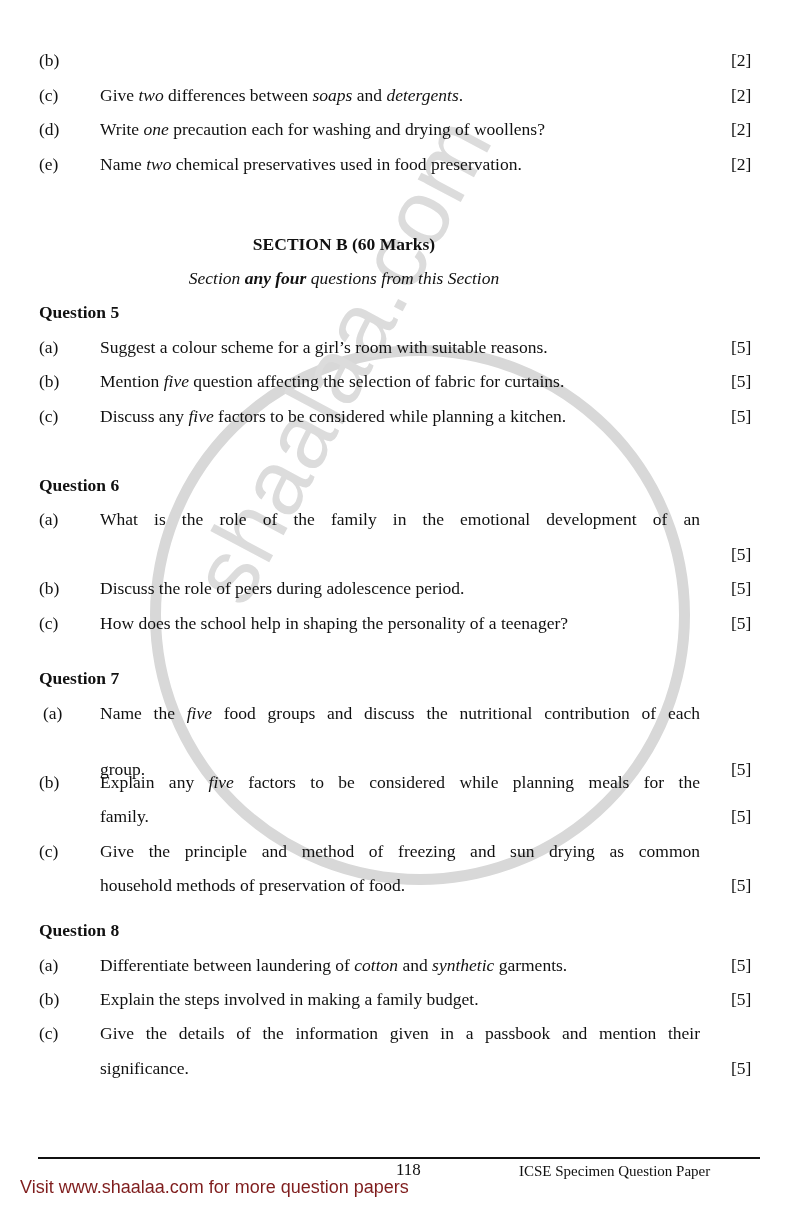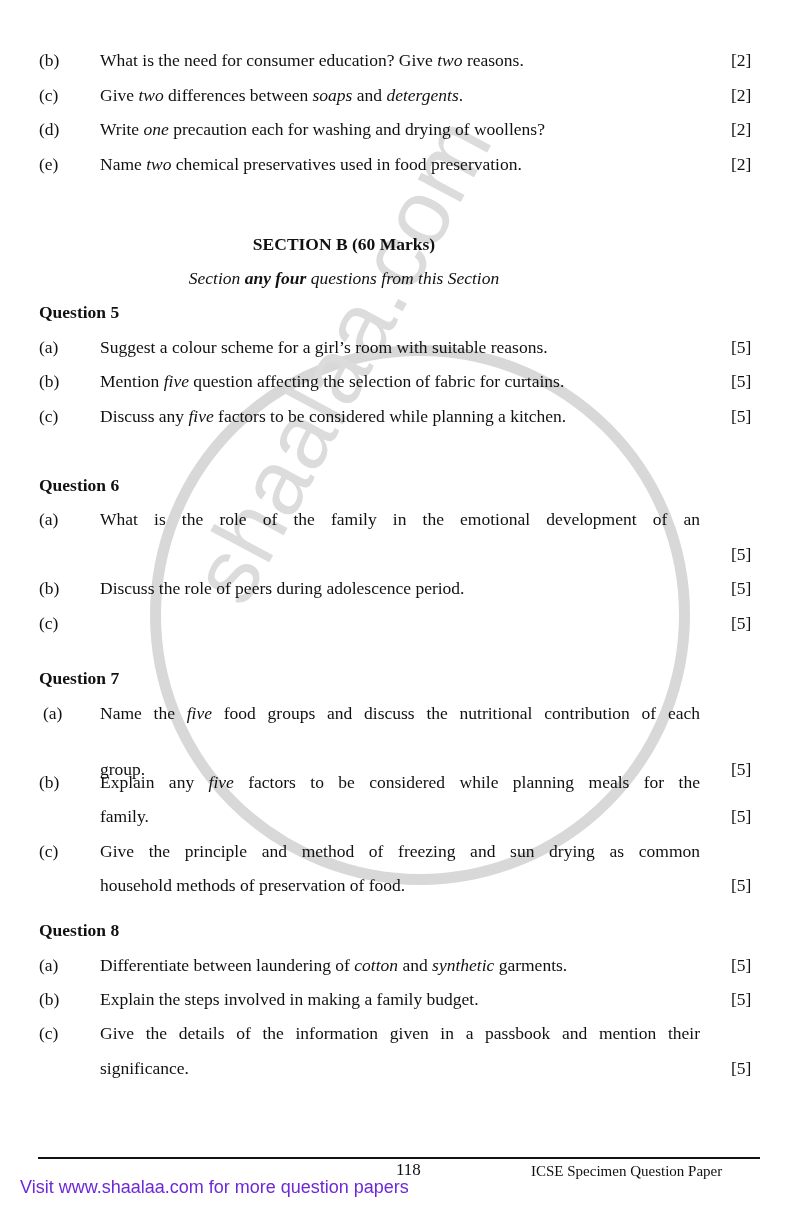"What is the need for" span.txt { html: <span><span>What is the need for consumer education? Give </span><i>two</i><span> reasons.</span></span> -> none }
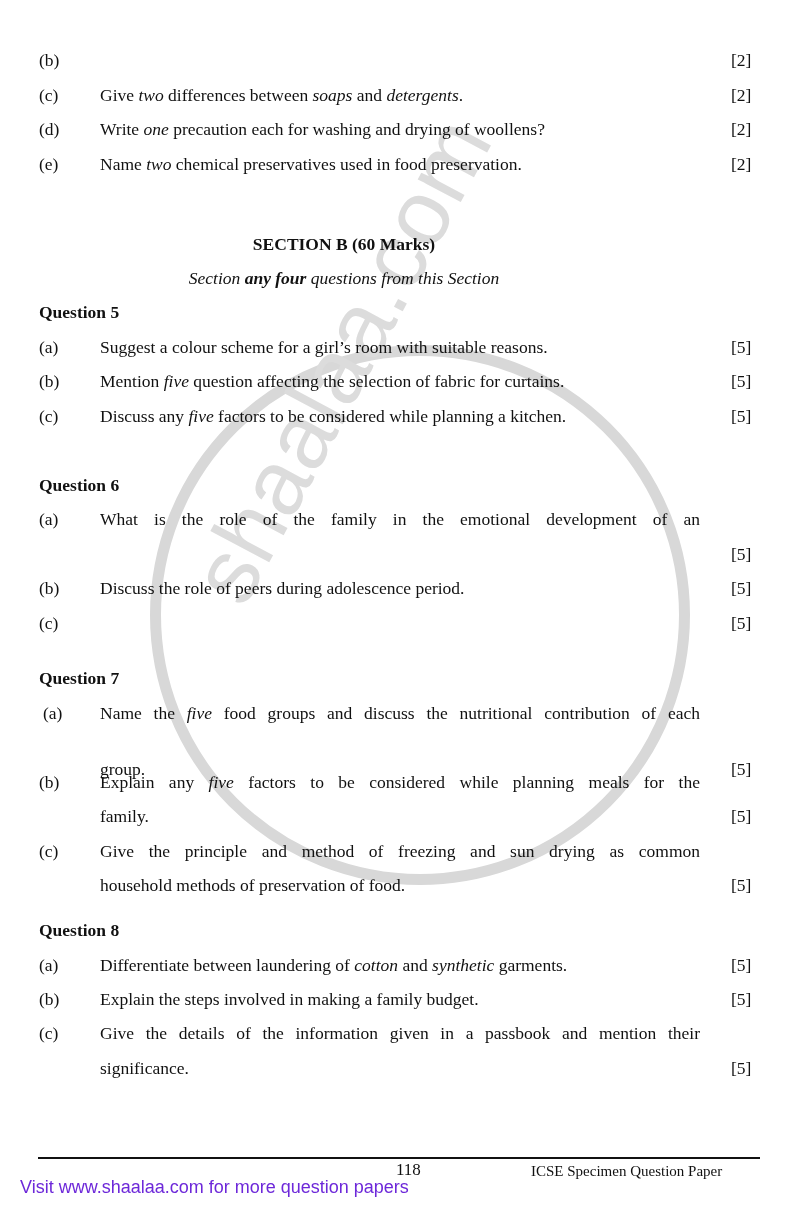"How does the school help" span.txt { html: none -> <span>How does the school help in shaping the personality of a teenager?</span> }
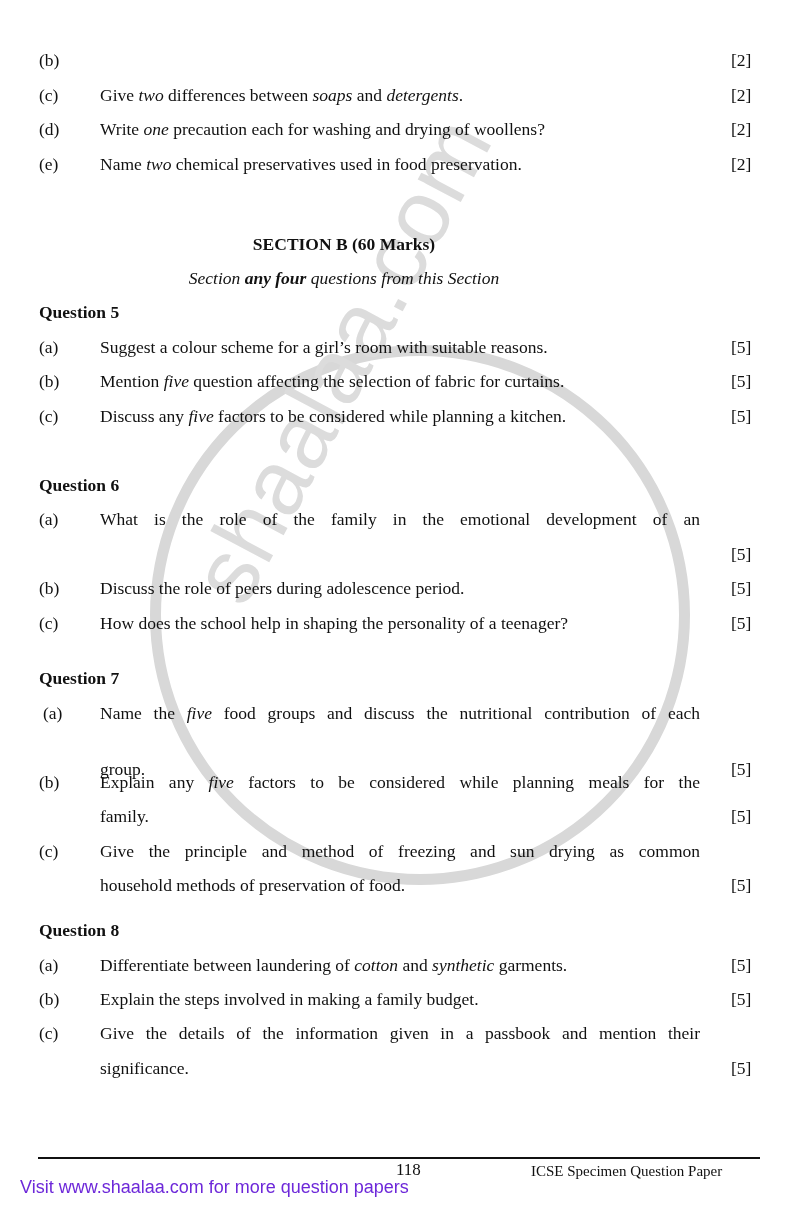"ICSE Specimen Question Paper" .footer-right { margin-left: 12px -> none }
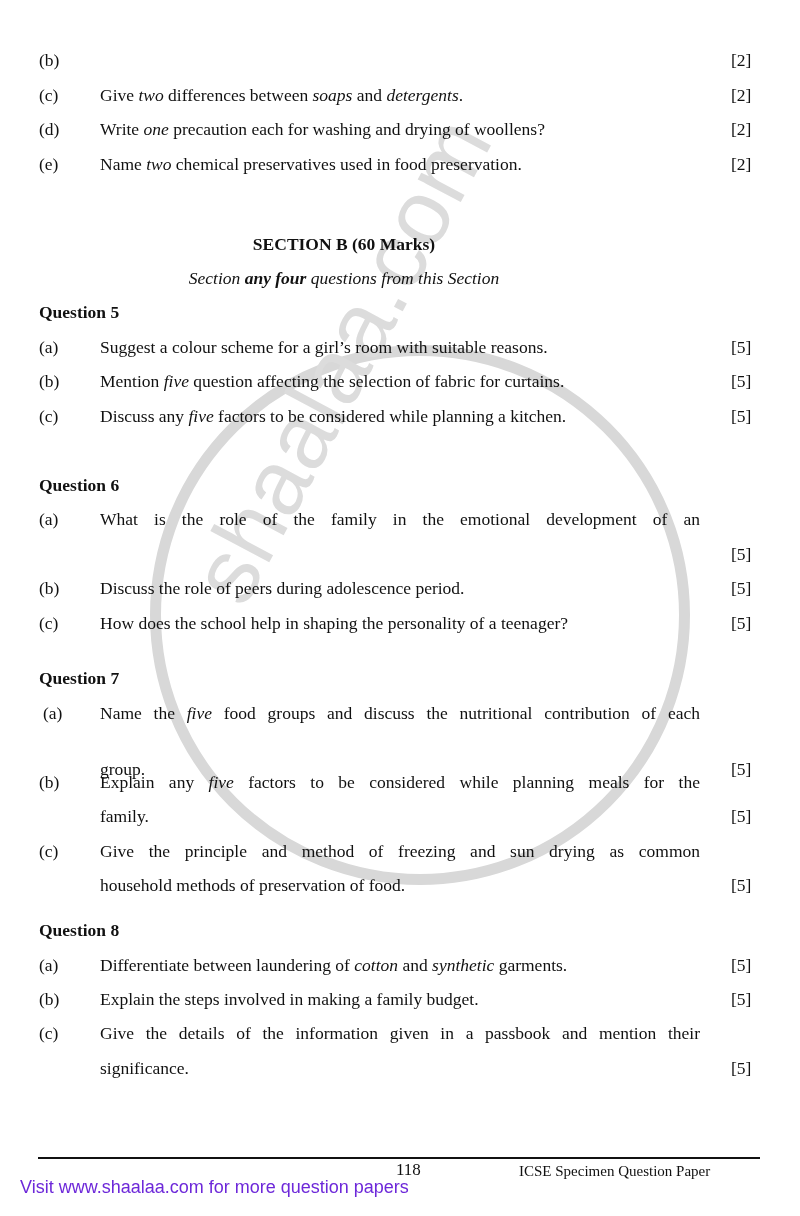"Visit www.shaalaa.com for more question" .visit { color: #6d28d9 -> #7f1d1d }
